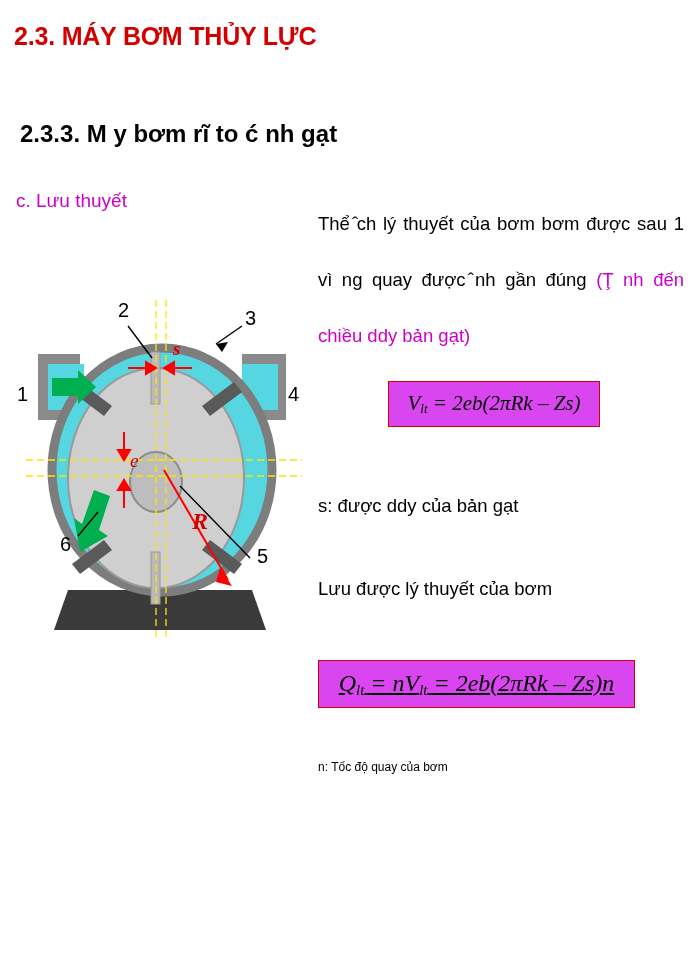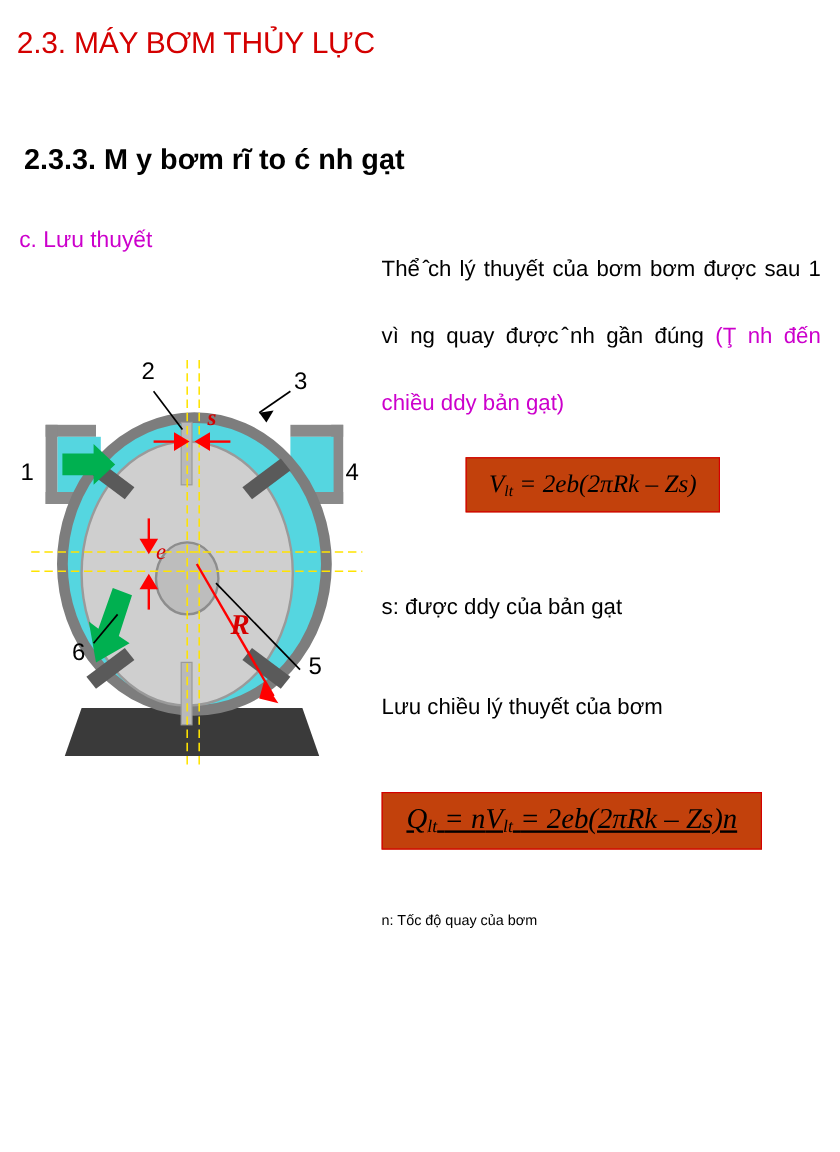"2.3. MÁY BƠM THỦY LỰC" .title-main { font-weight: normal -> bold }
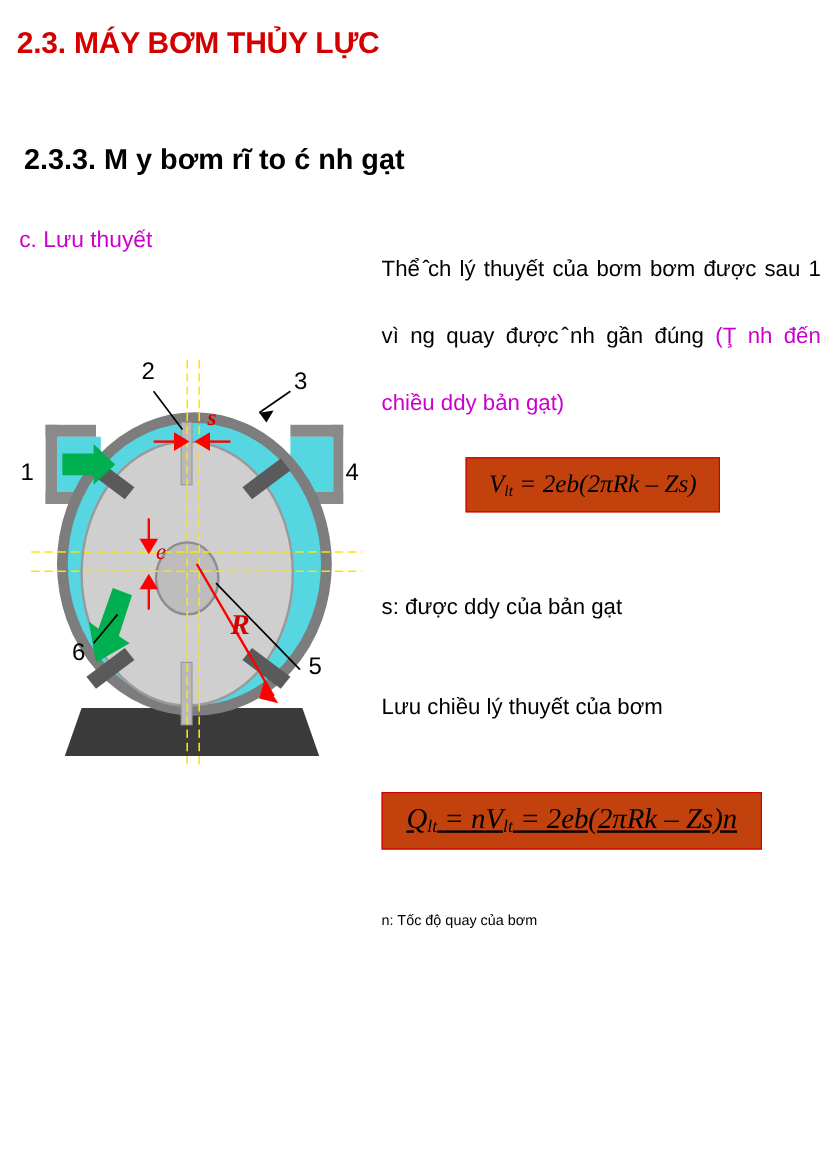"Vlt = 2eb(2πRk – Zs)" .formula-box { background: #c2410c -> #d946ef }
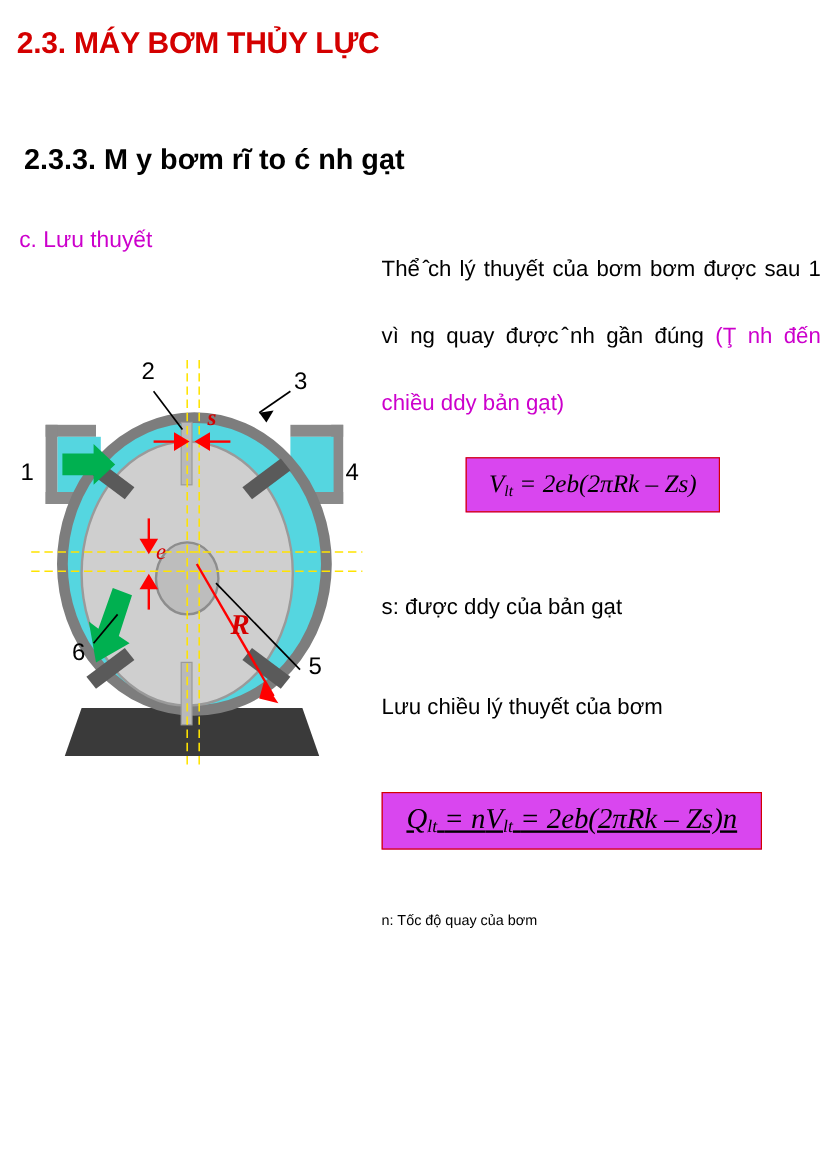"Lưu chiều lý thuyết của" div.line-q { text: chiều -> được }
